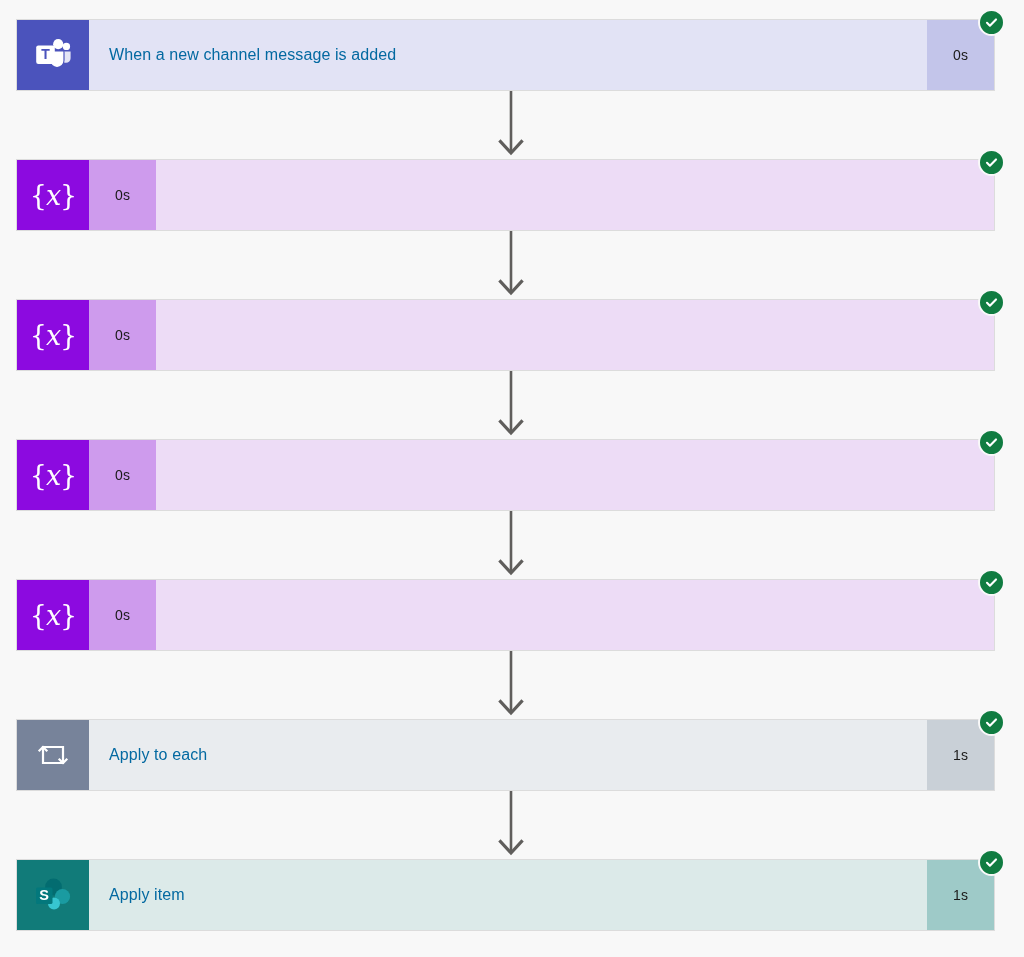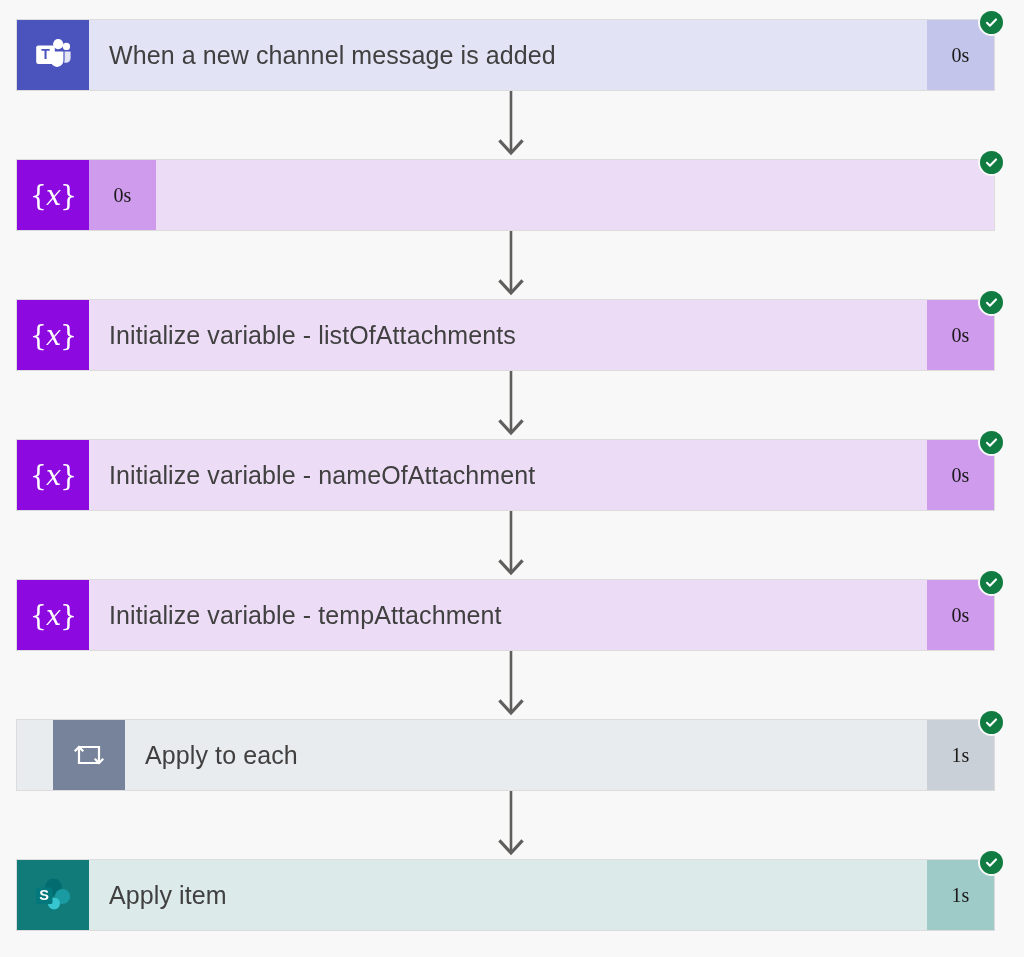"When a new channel message" .step-title { color: #404040 -> #0369a1; font-size: 25px -> 16px }
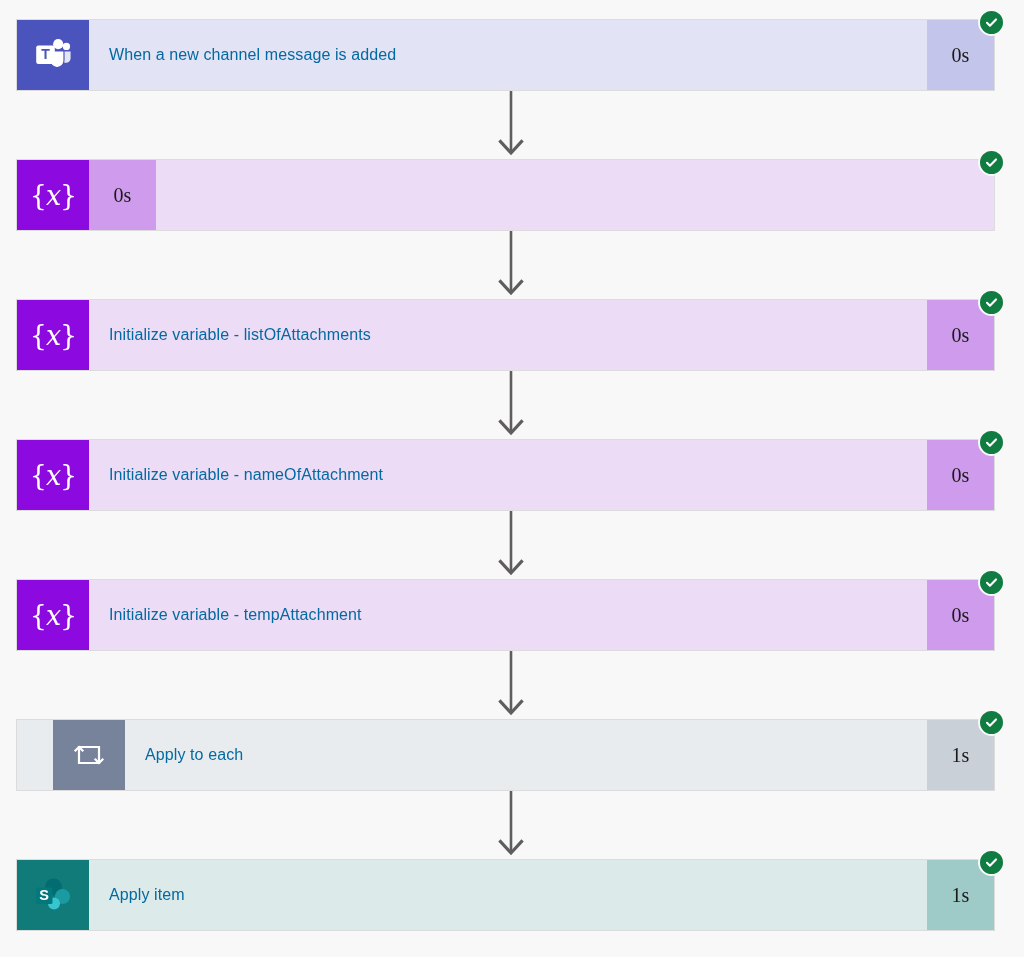"0s" .step-duration { font-family: Liberation Serif, serif -> none; font-size: 20px -> 14px }
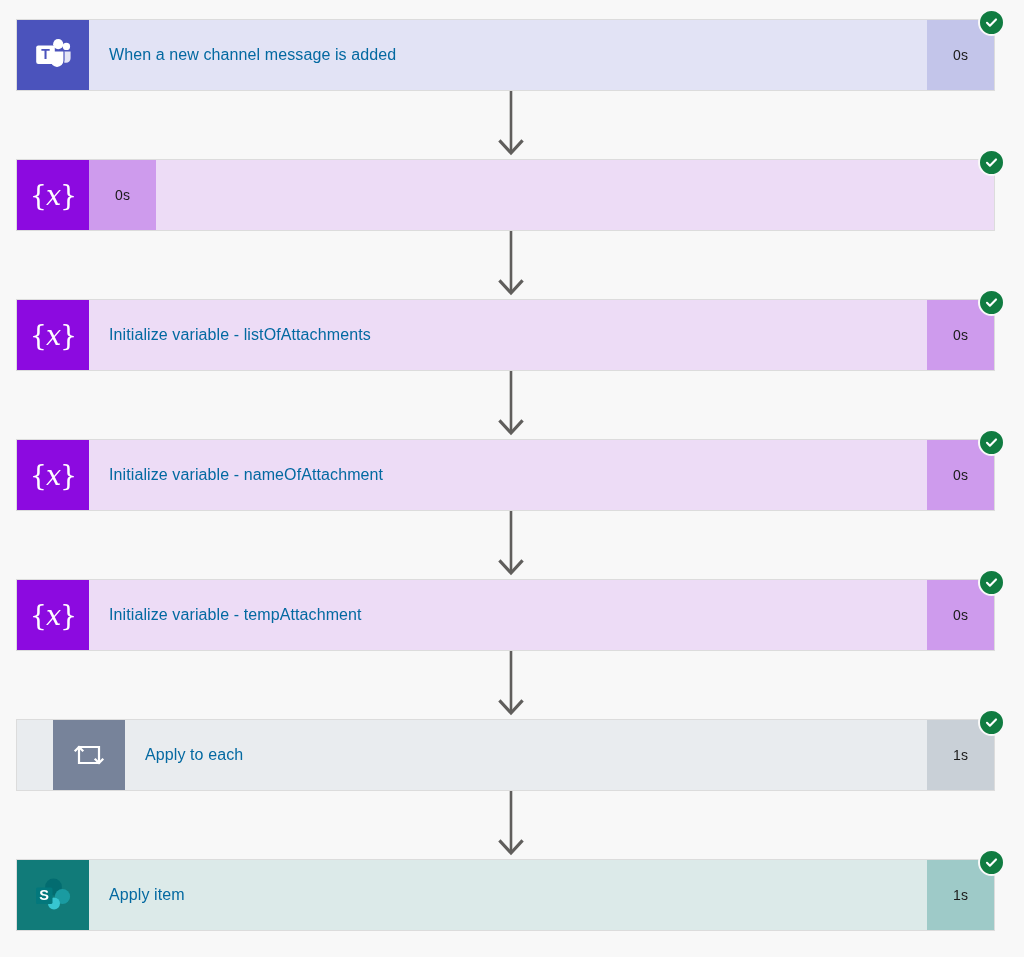"Initialize variable - listOfAttachments" div.step-title-wrap { html: <div> <span>Initialize variable - listOfAttachments</span> </div> -> none }
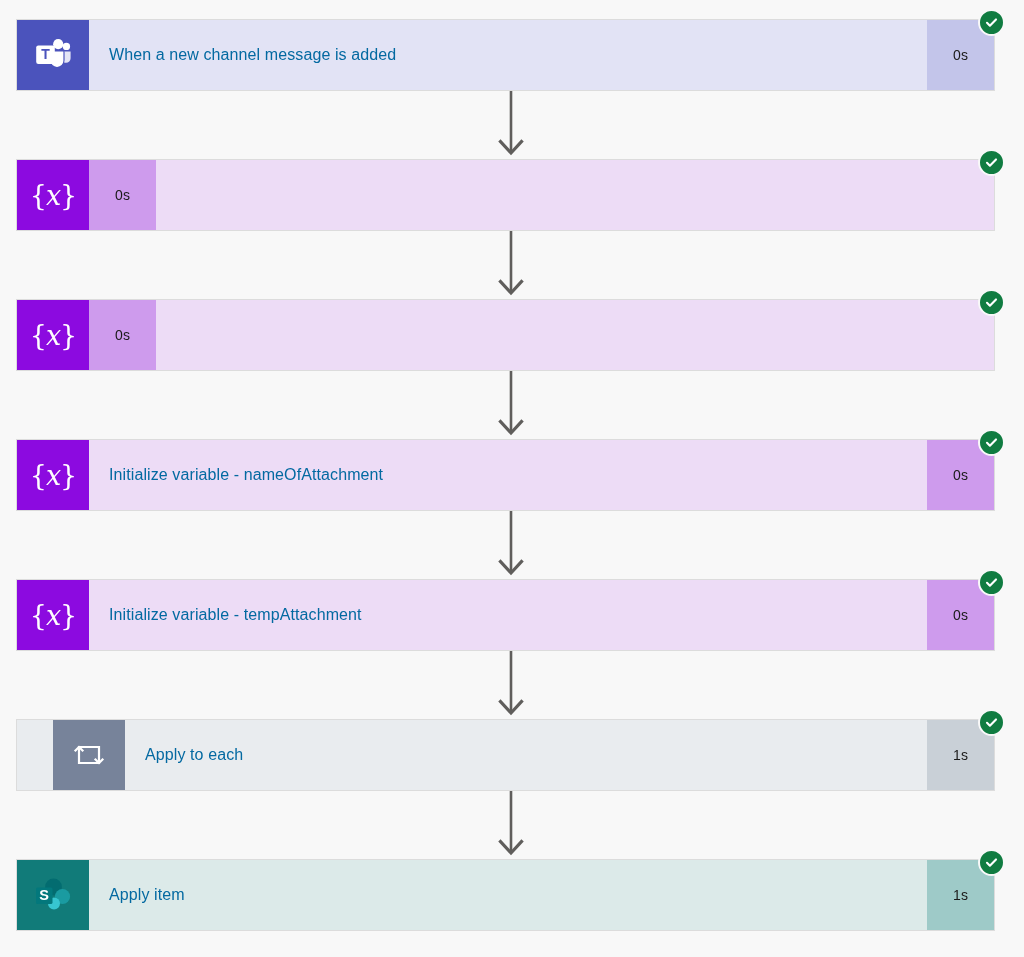"Initialize variable - nameOfAttachment" div.step-title-wrap { html: <div> <span>Initialize variable - nameOfAttachment</span> </div> -> none }
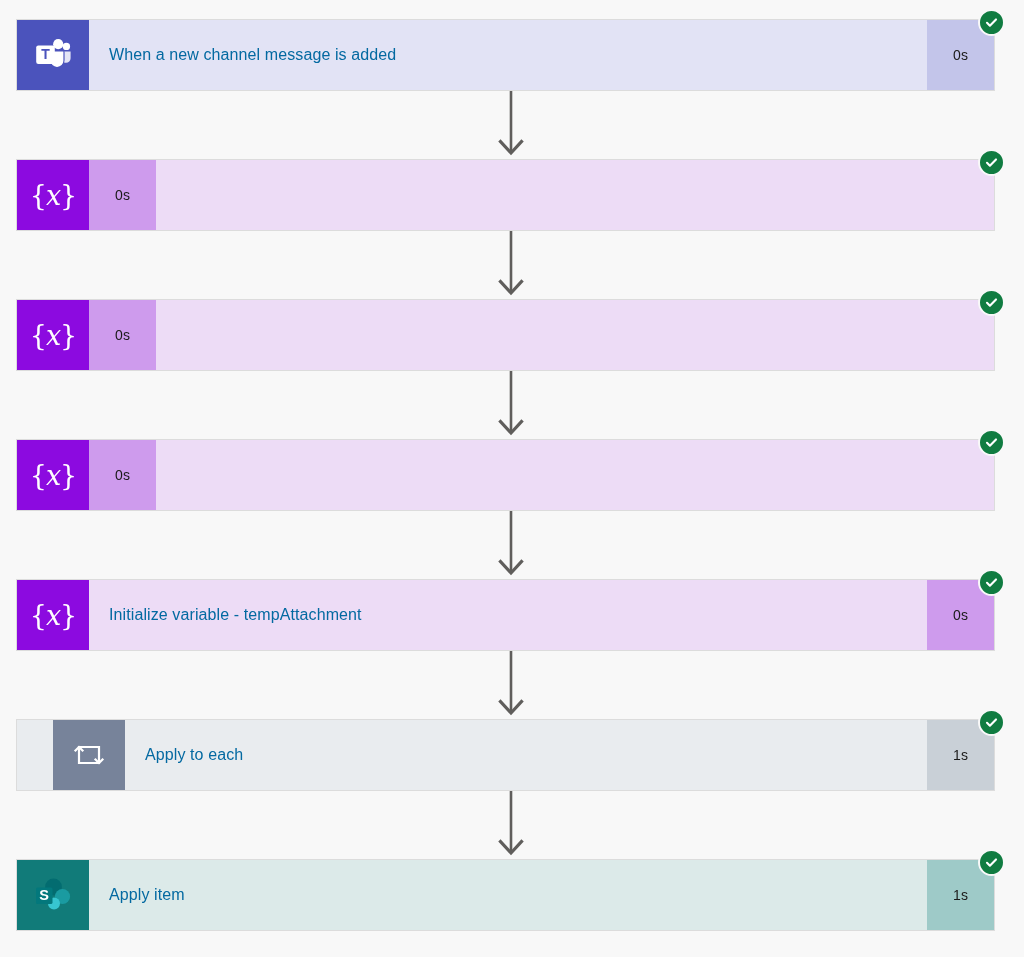"Initialize variable - tempAttachment" div.step-title-wrap { html: <div> <span>Initialize variable - tempAttachment</span> </div> -> none }
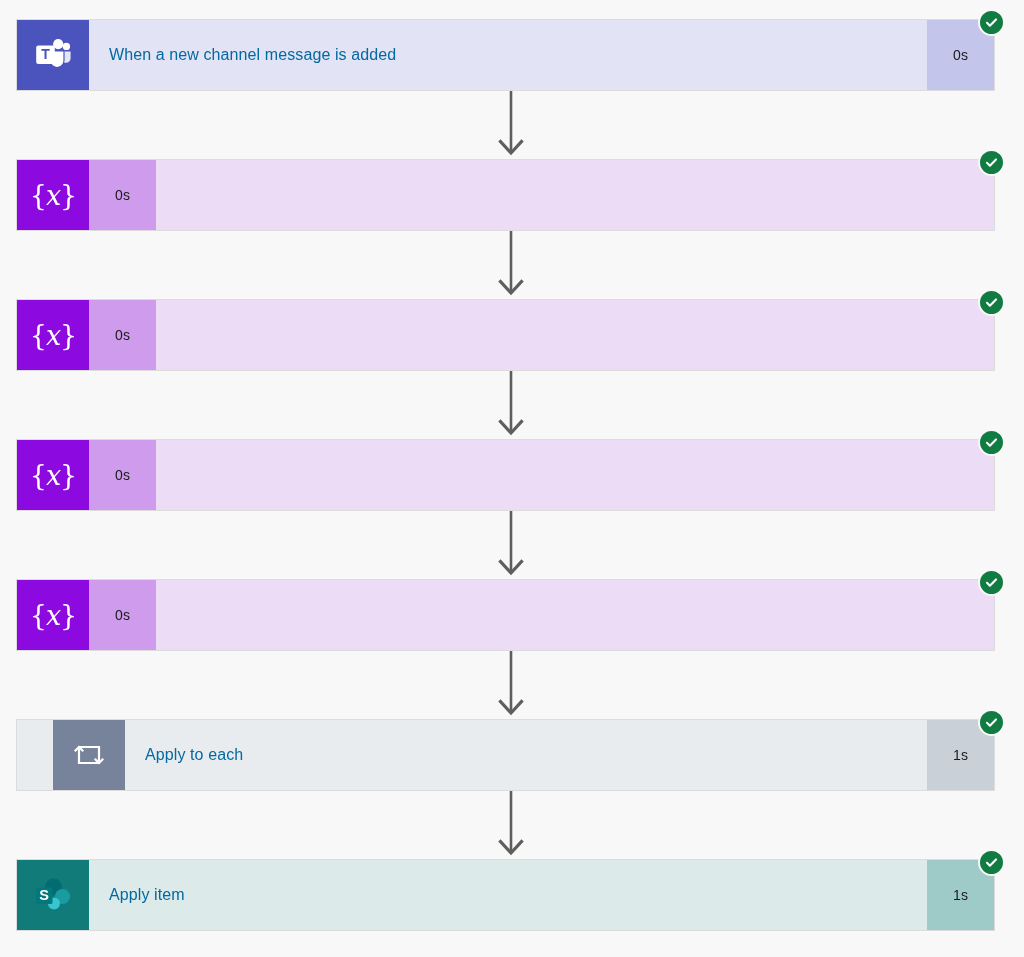"Apply to each" div.step { padding-left: 36px -> none }
